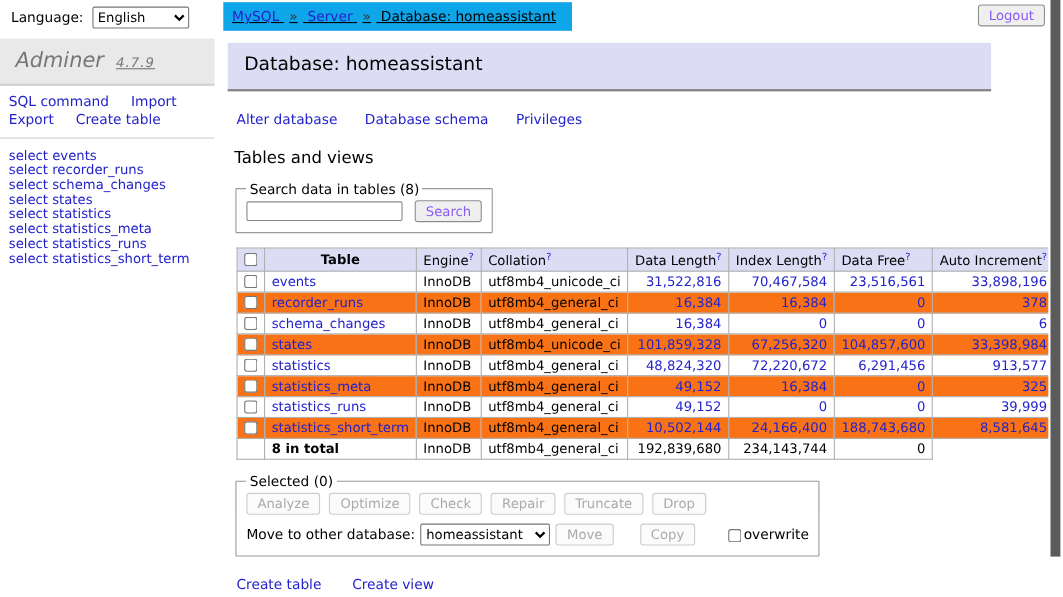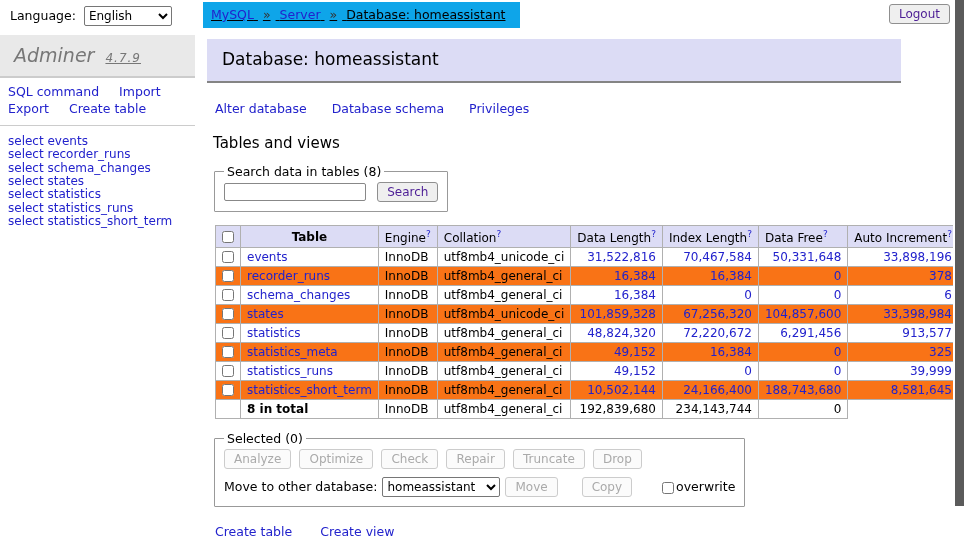"Logout" button { color: #4c1d95 -> #8b5cf6 }
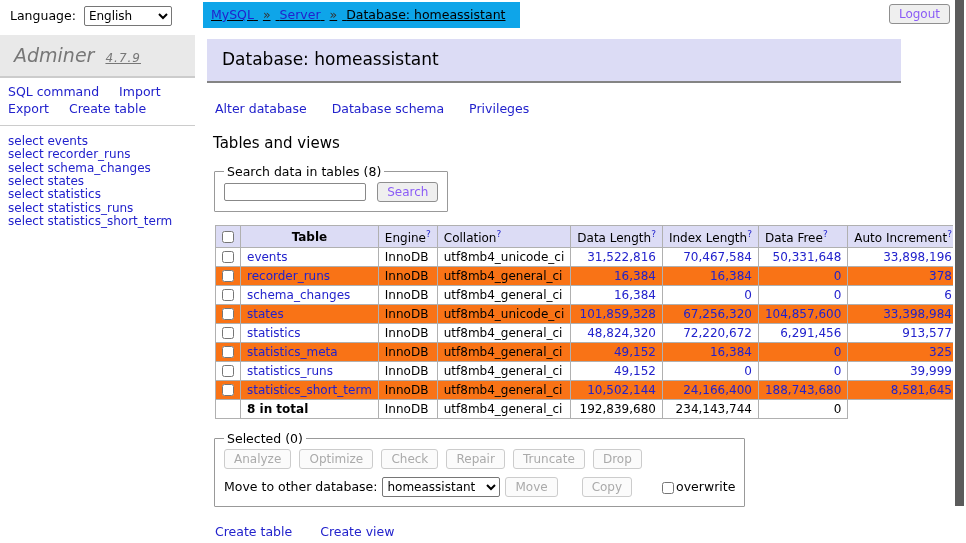"select statistics_meta" a.link { html: none -> <a>select statistics_meta</a> }
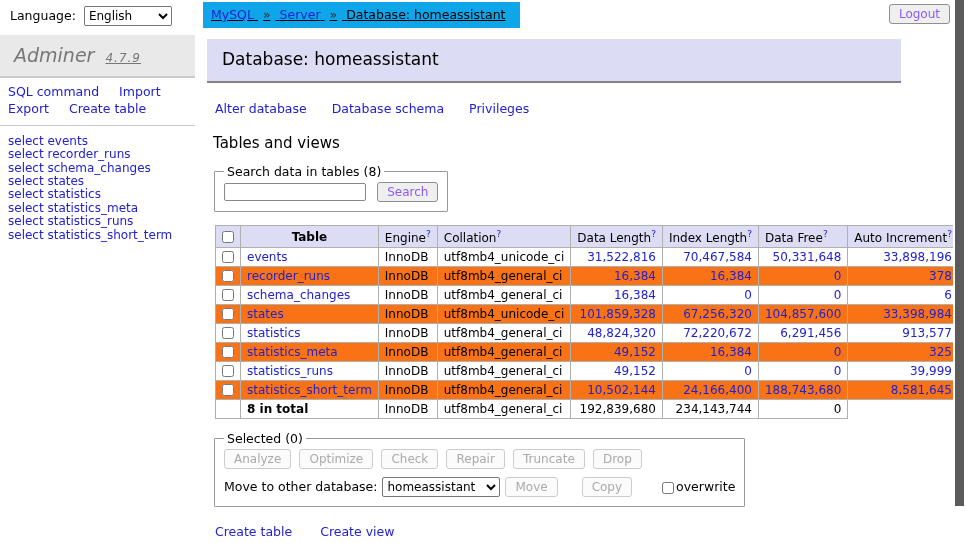"50,331,648" a.link { text: 50,331,648 -> 23,516,561 }
